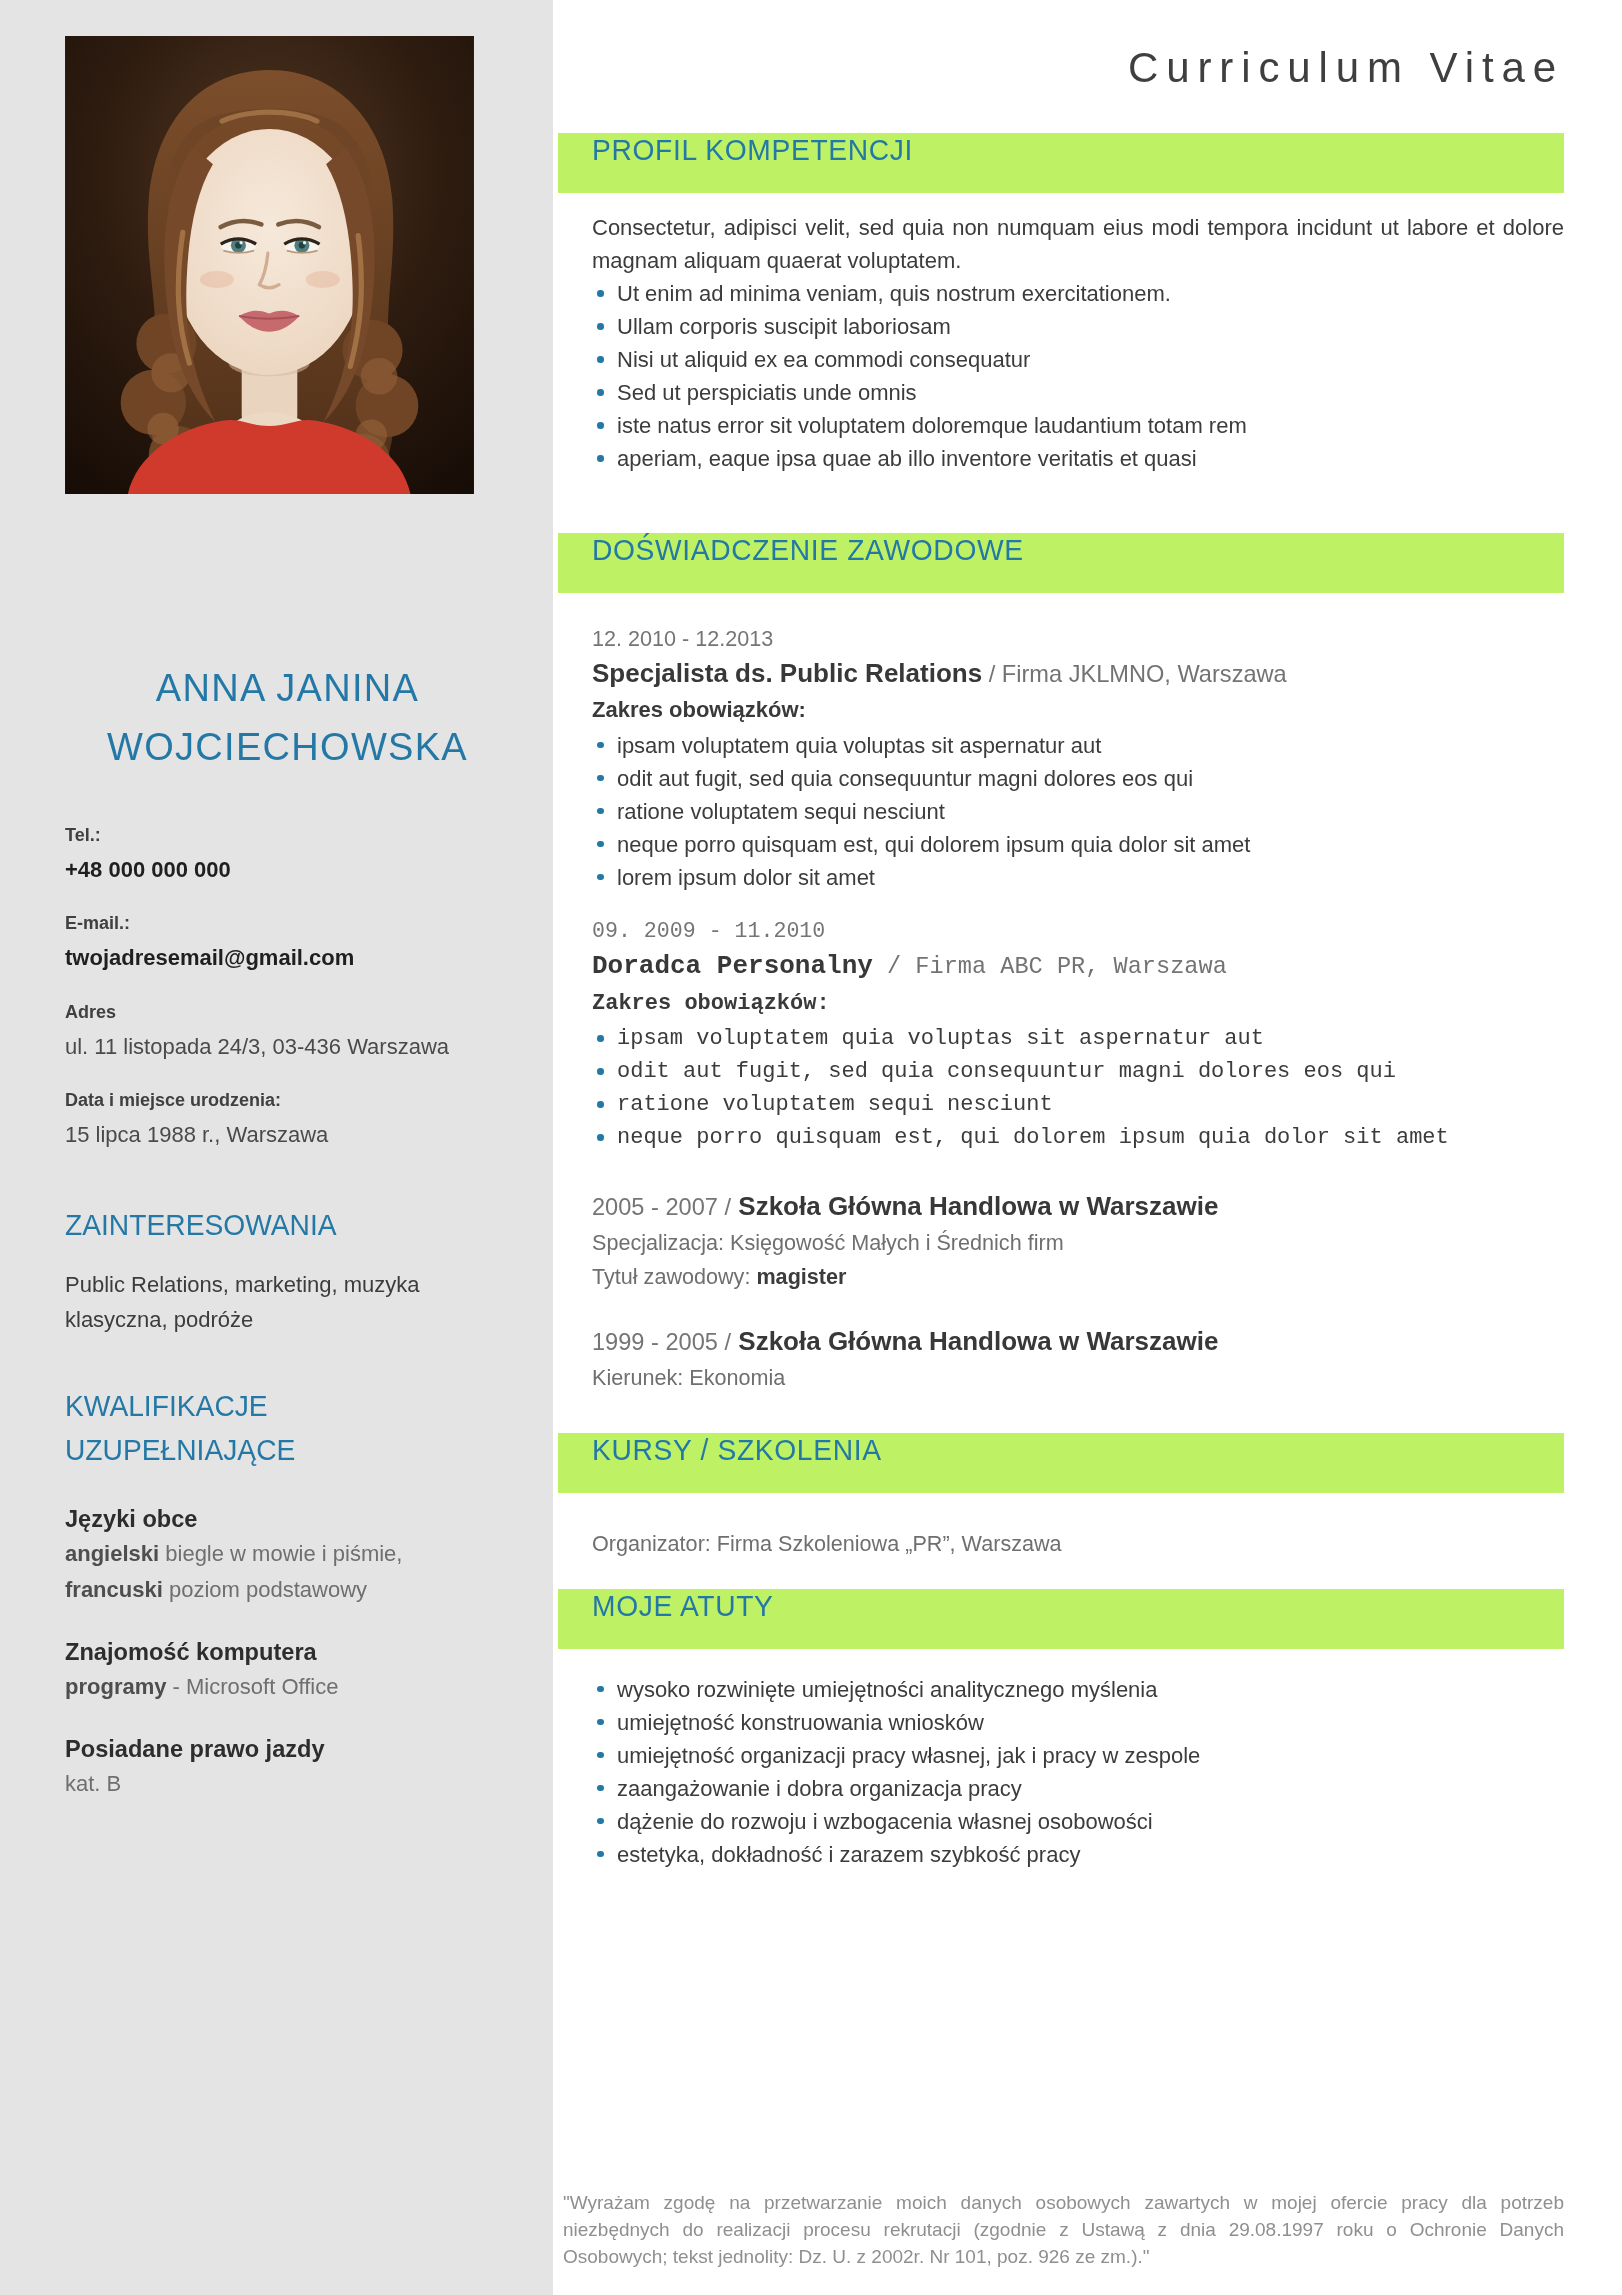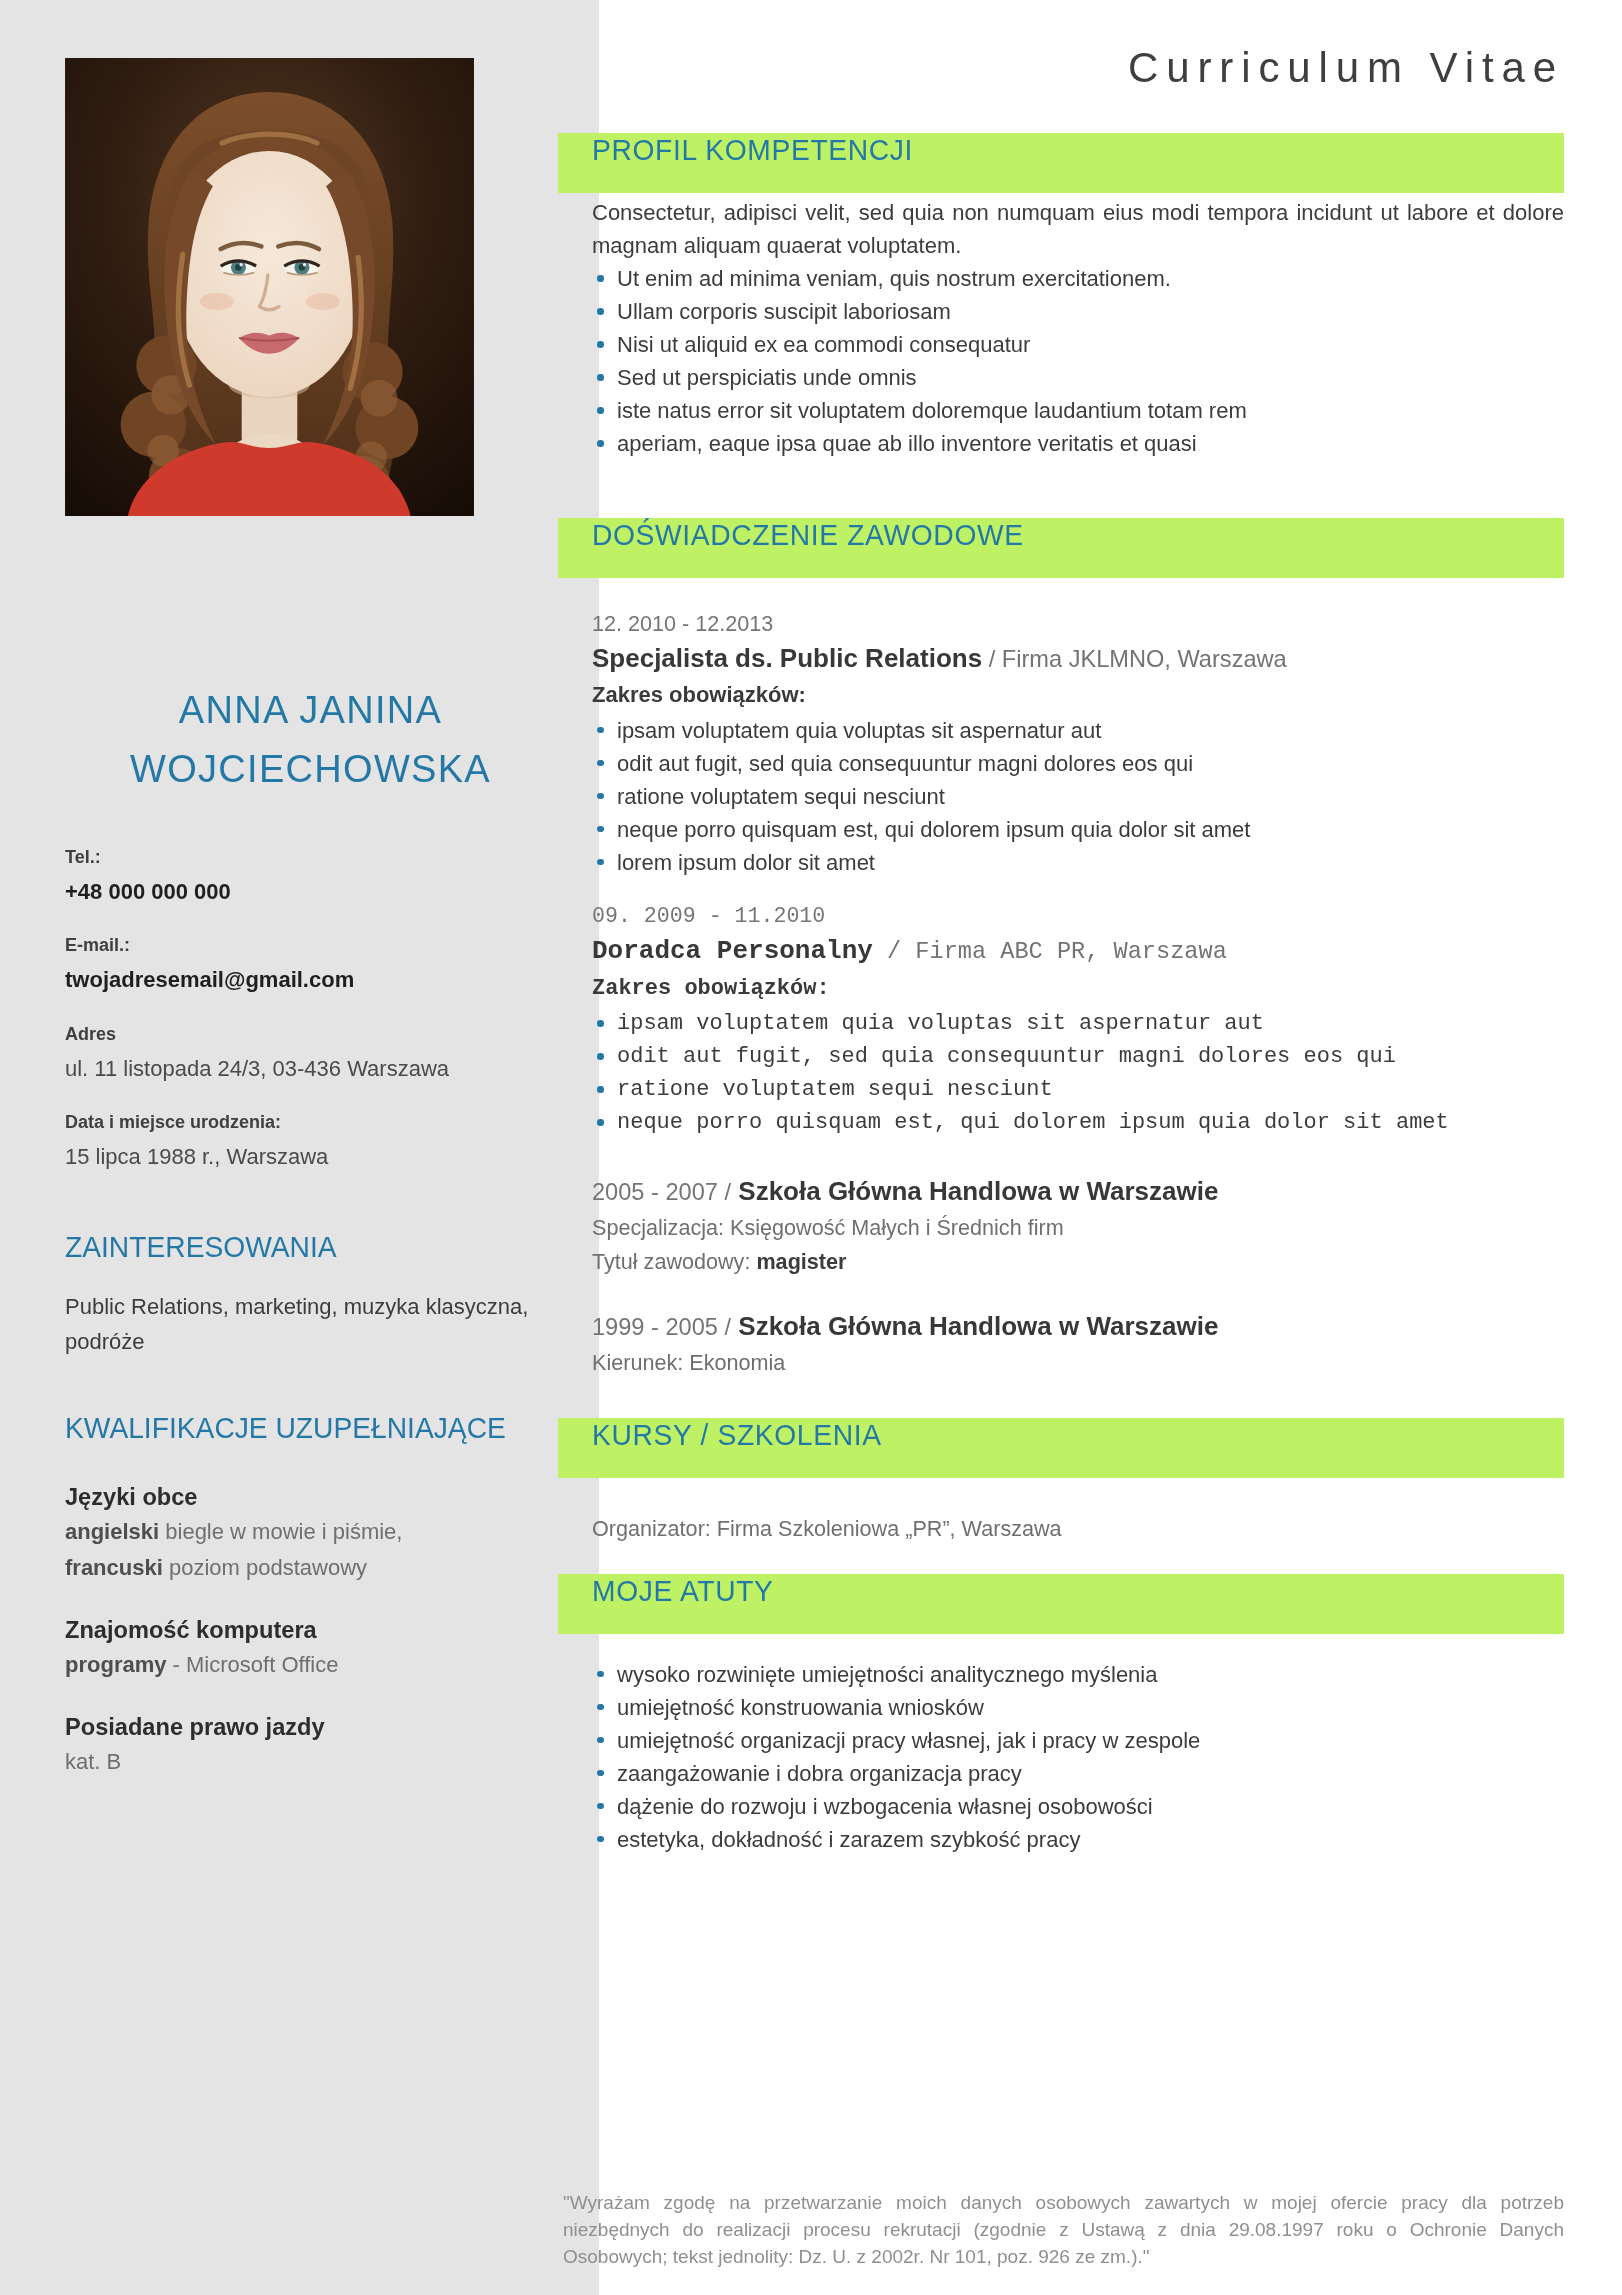"Consectetur, adipisci velit, sed quia" .intro { margin-top: 3px -> 18px }
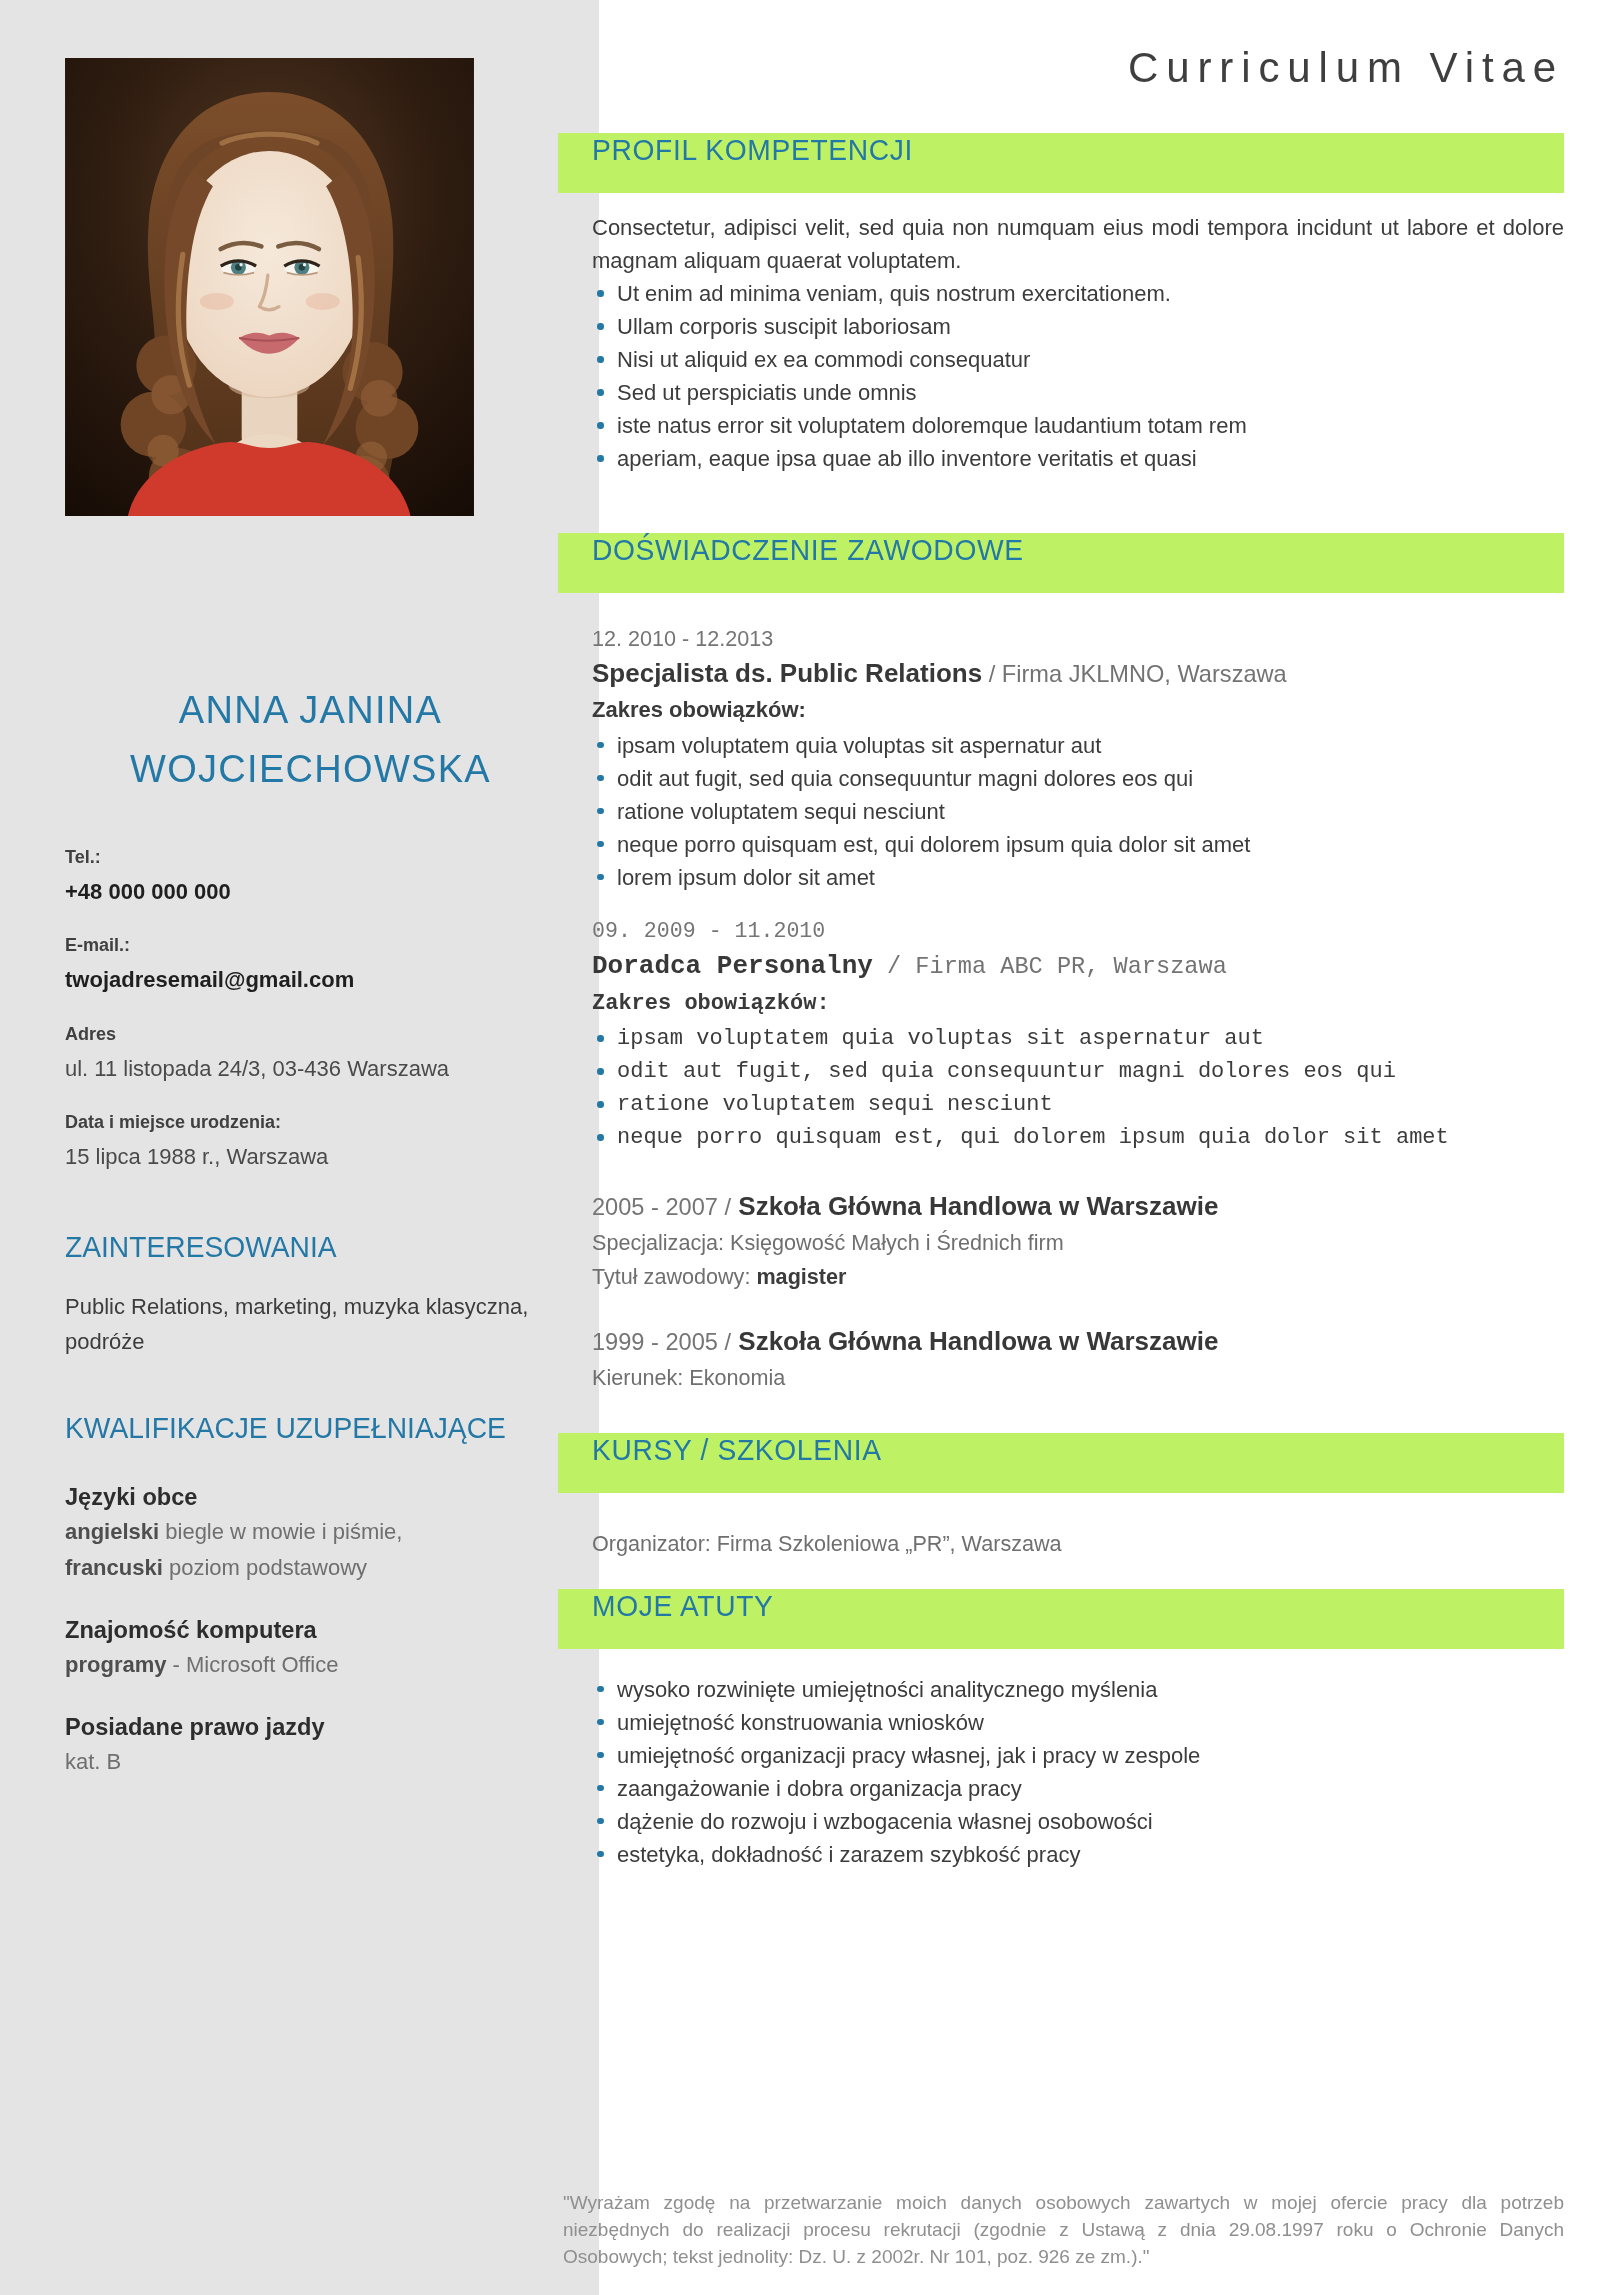"ANNA JANINA" .sidebar { padding: 58px 43px 0 65px -> 36px 43px 0 65px; width: 599px -> 553px }
